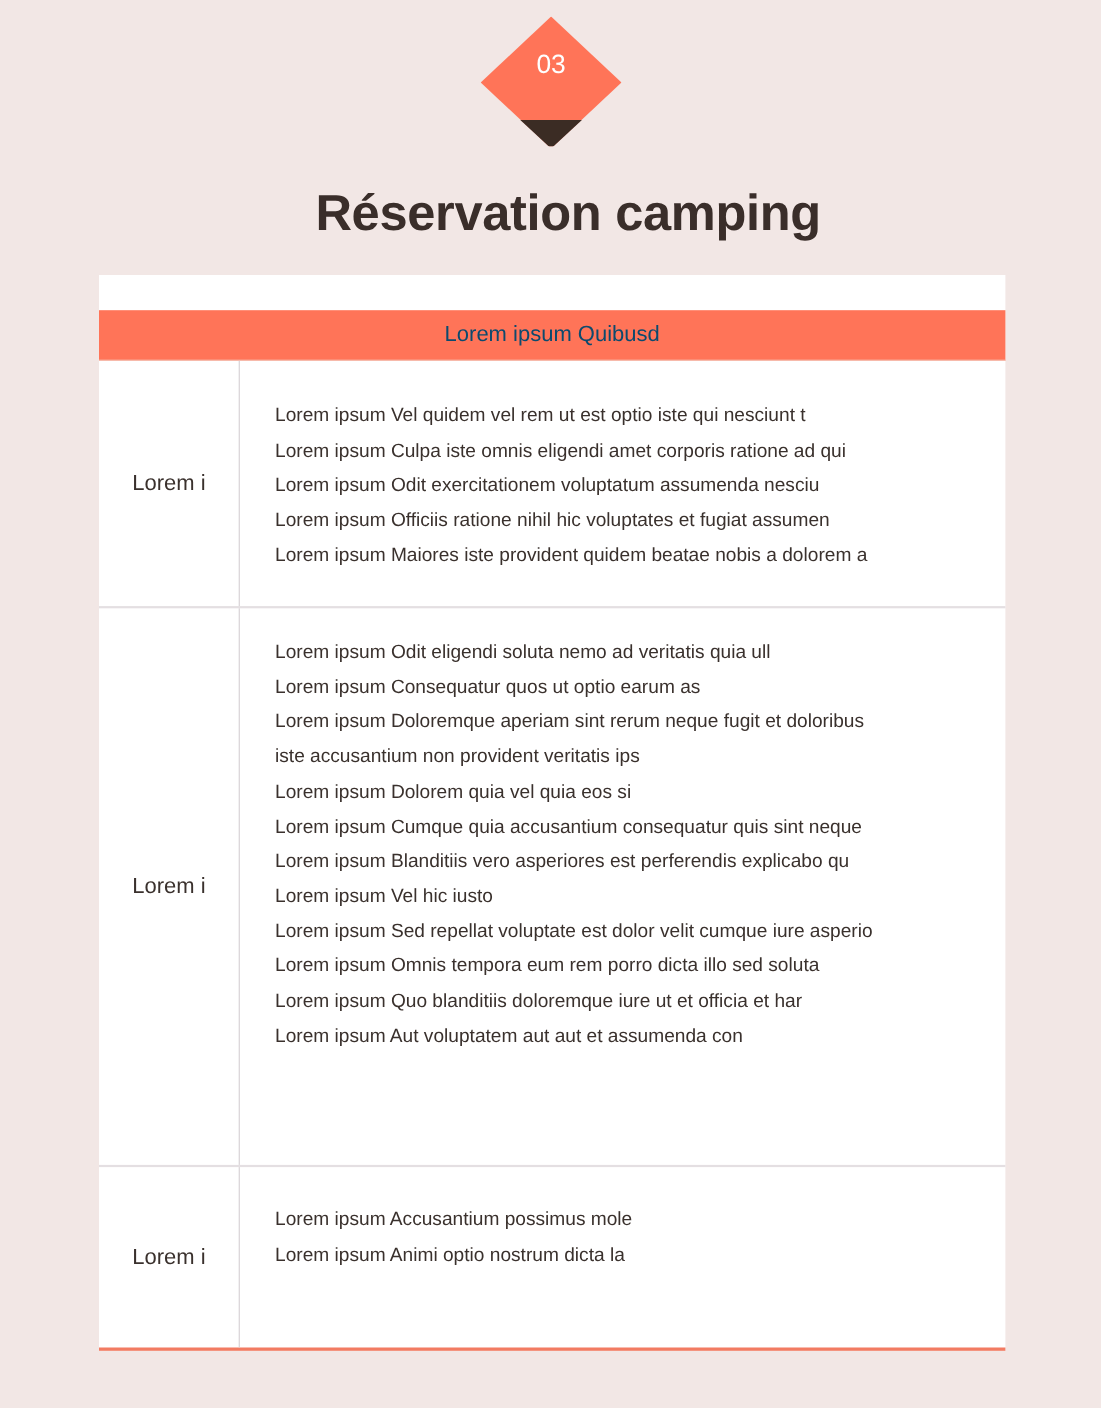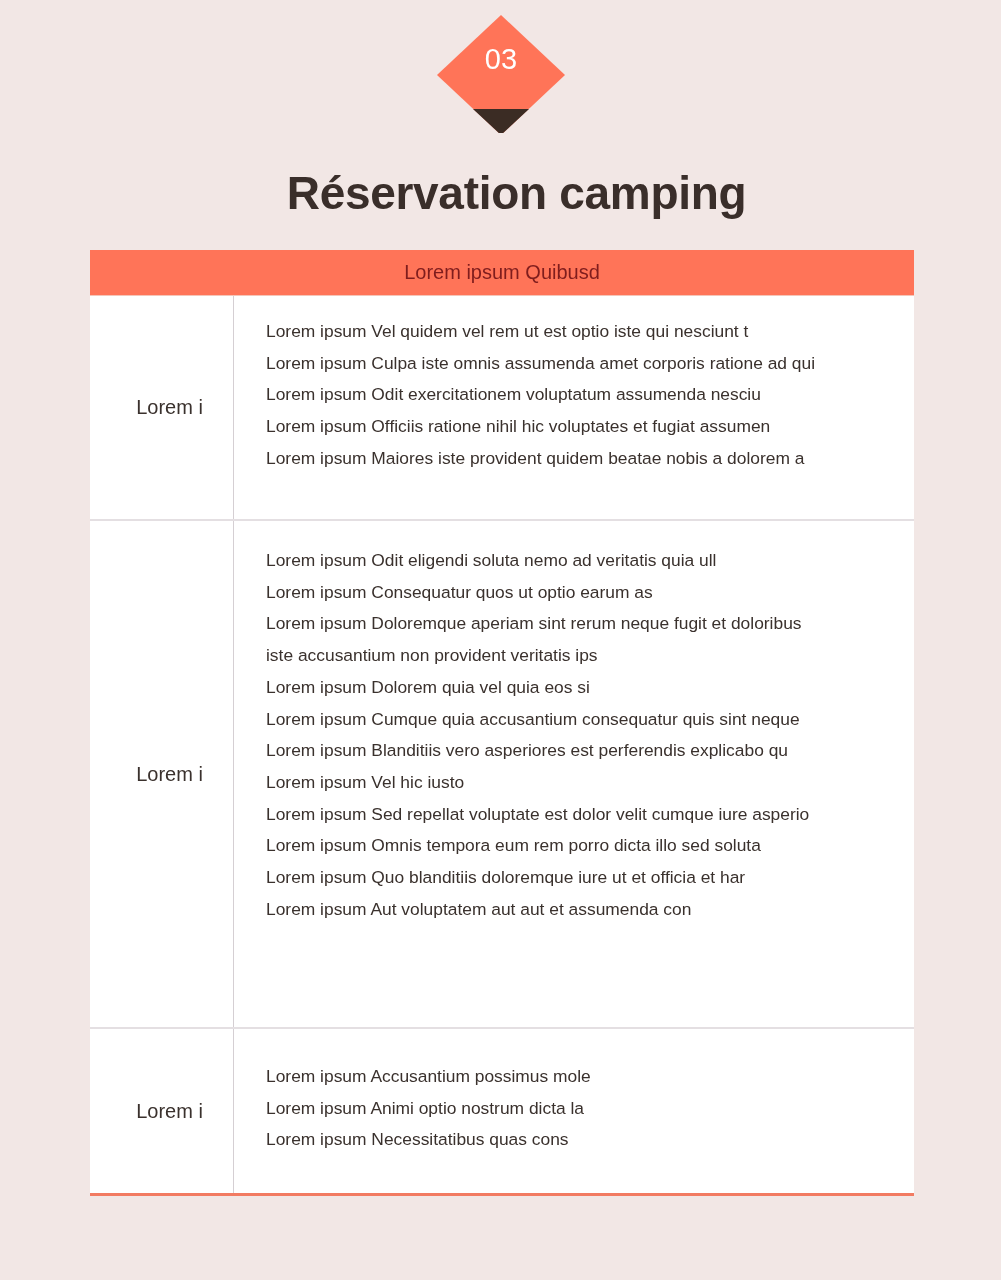"03" .badge-num { font-size: 29px -> 24px }
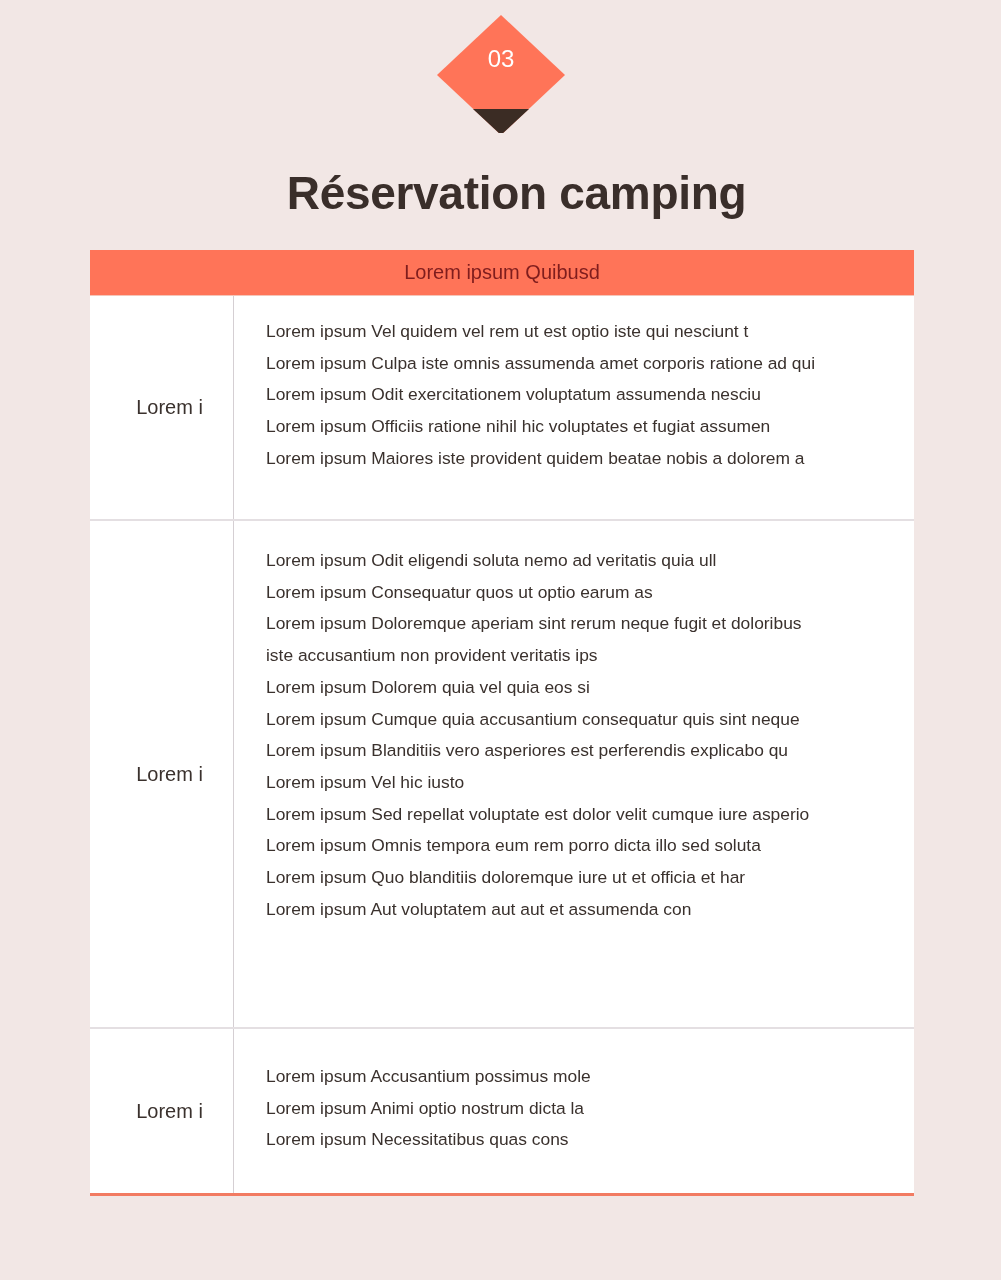"Lorem ipsum Quibusd" .table-header { color: #7f1d1d -> #0c4a6e; margin-top: none -> 32px }
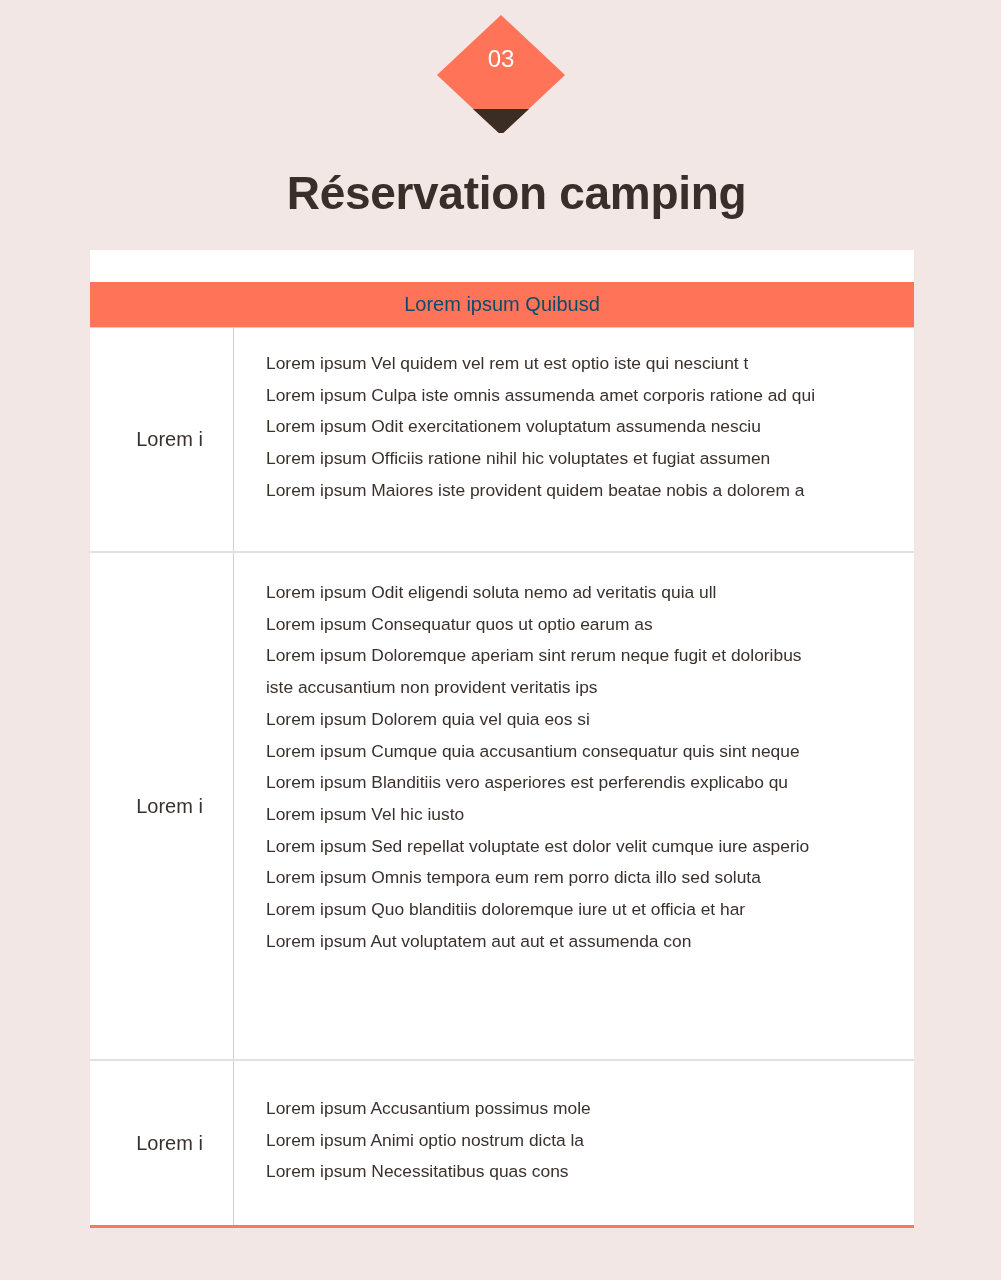"Lorem ipsum Vel quidem vel" .row-1 .row-body { padding-top: 20px -> 34px }
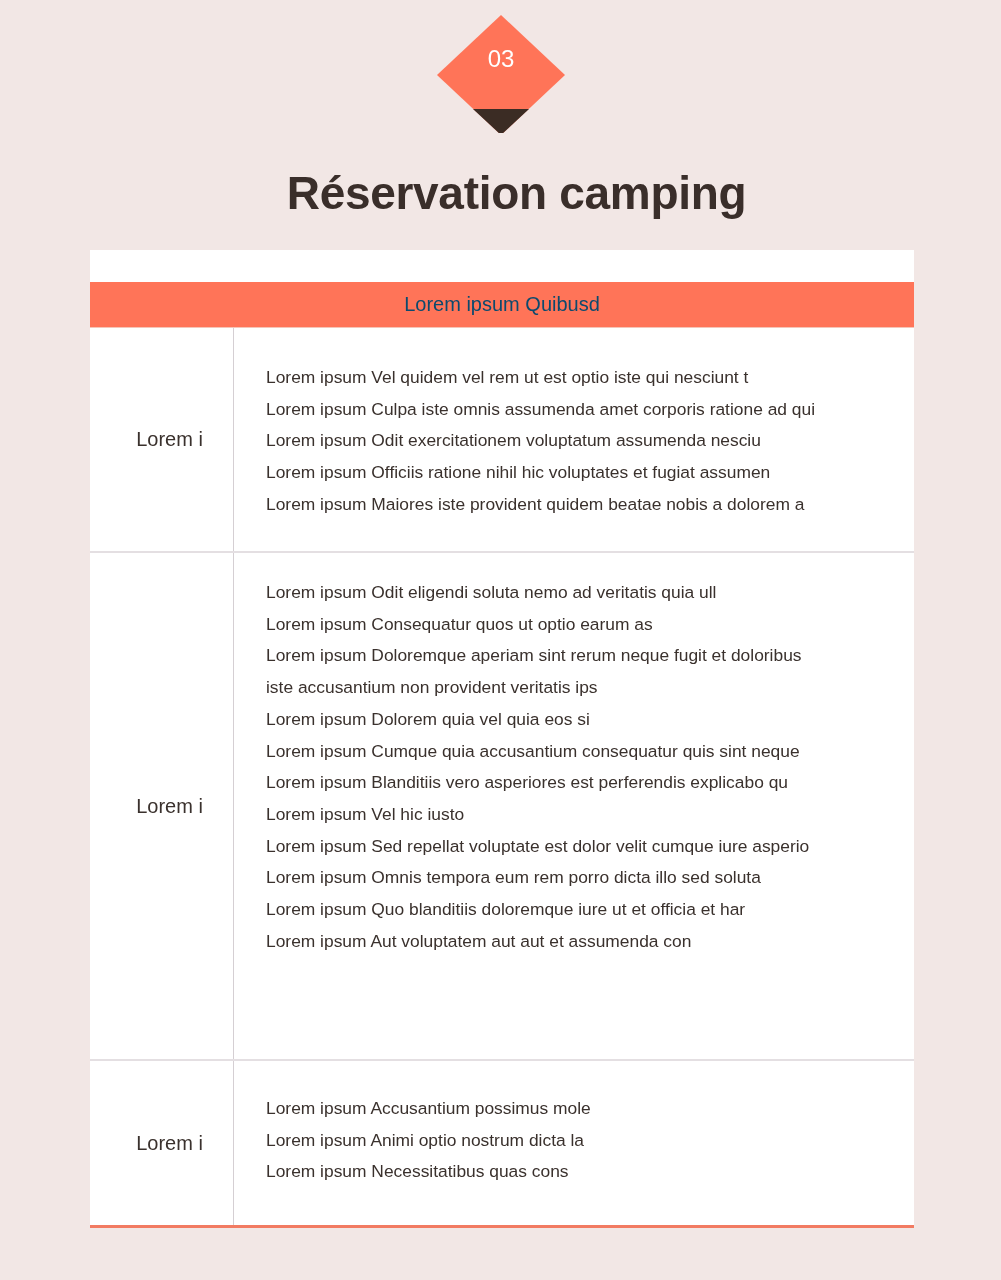"Lorem ipsum Culpa iste omnis" div.line { text: assumenda -> eligendi }
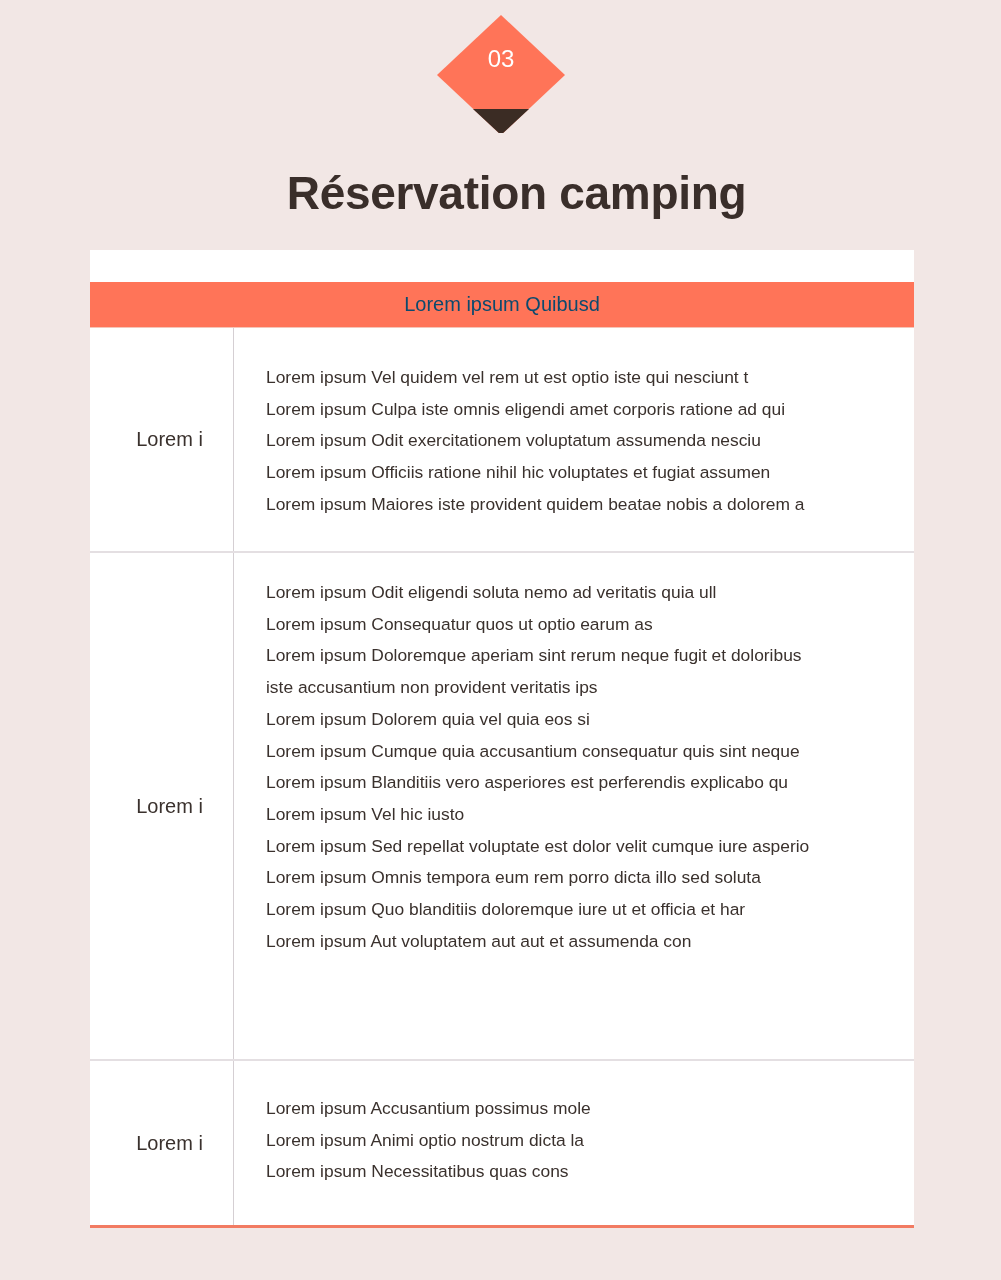"Lorem i" .row-label { margin-left: 16px -> none }
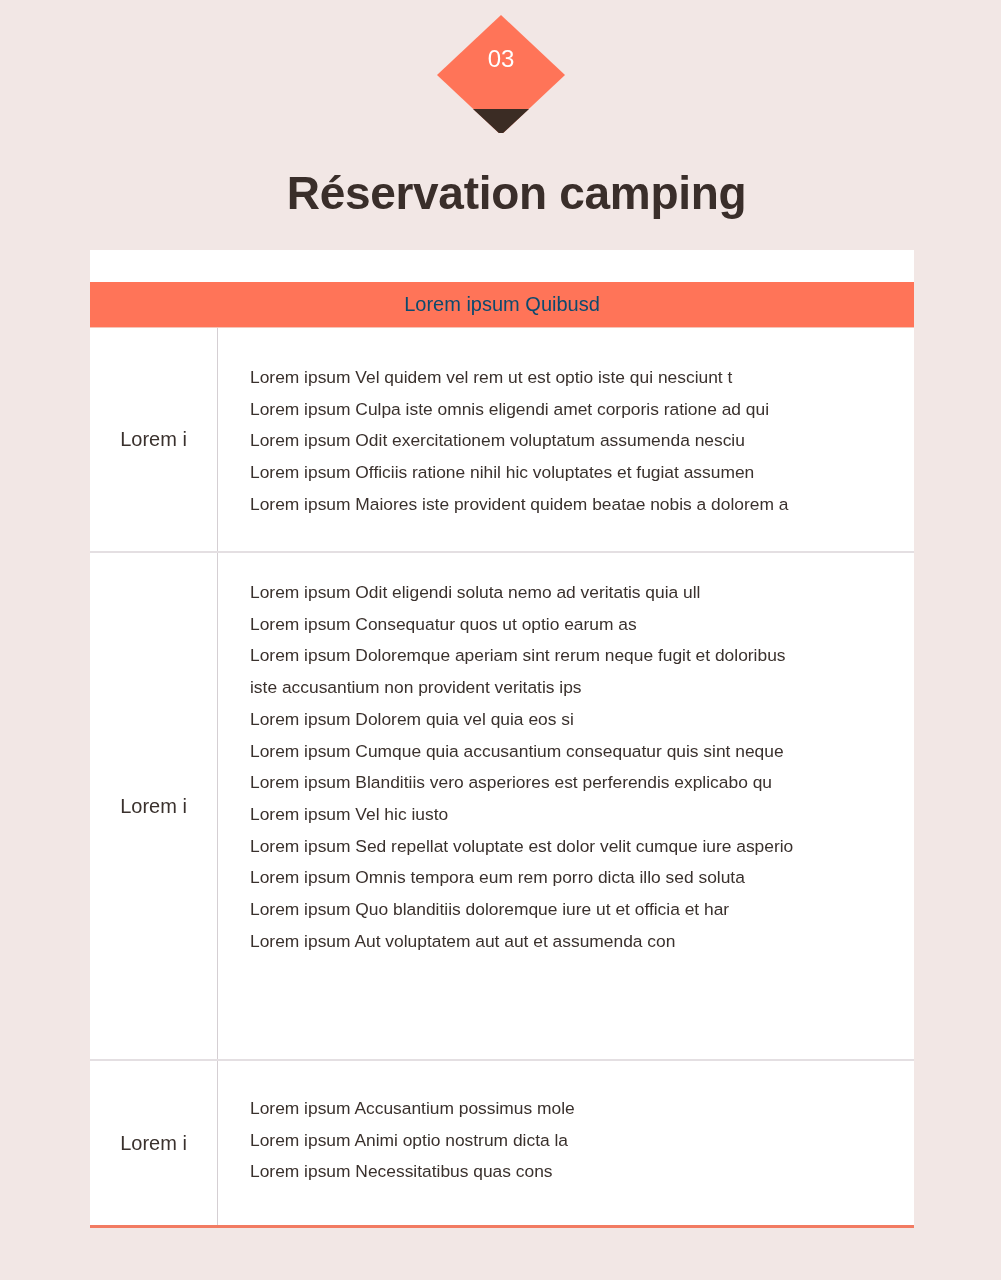"Lorem ipsum Necessitatibus quas cons" div.line { html: <div>Lorem ipsum Necessitatibus quas cons</div> -> none }
